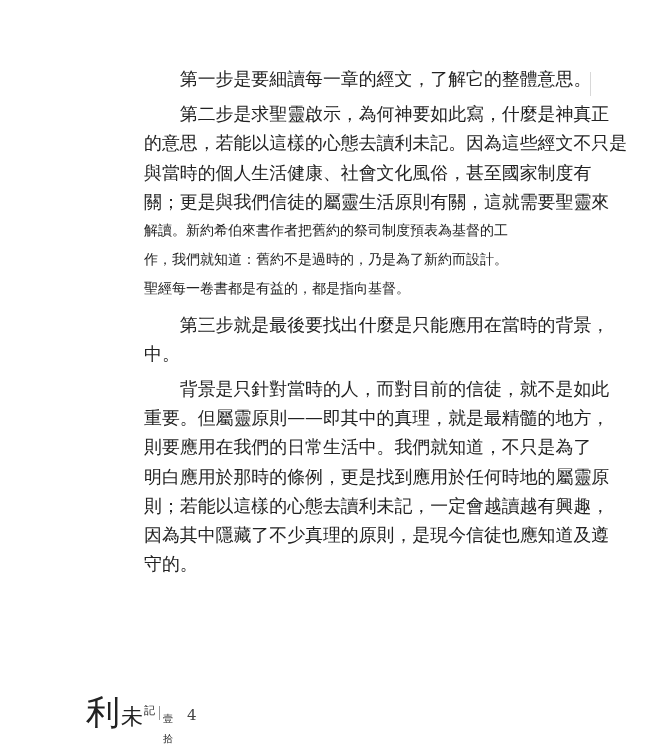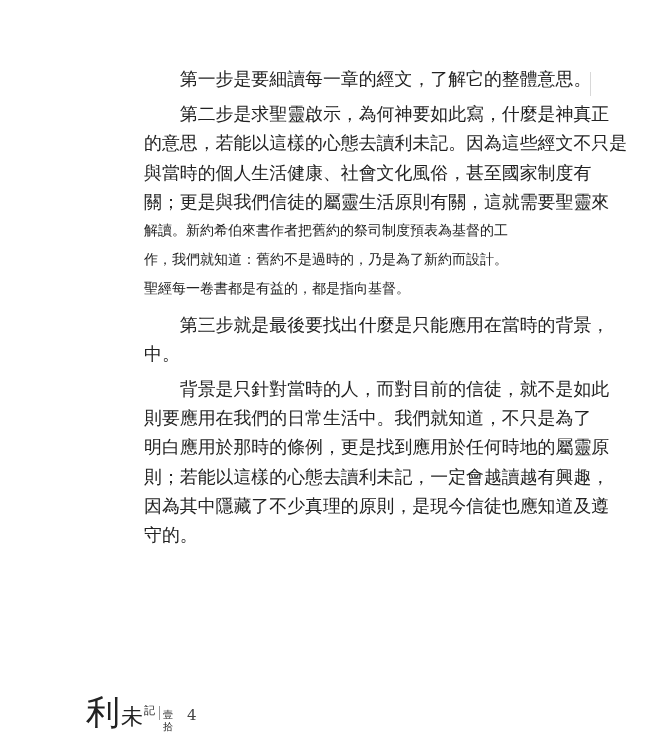"重要。但屬靈原則——即其中的真理，就是最精髓的地方，" span.line { html: none -> <span>重要。但屬靈原則——即其中的真理，就是最精髓的地方，</span> }
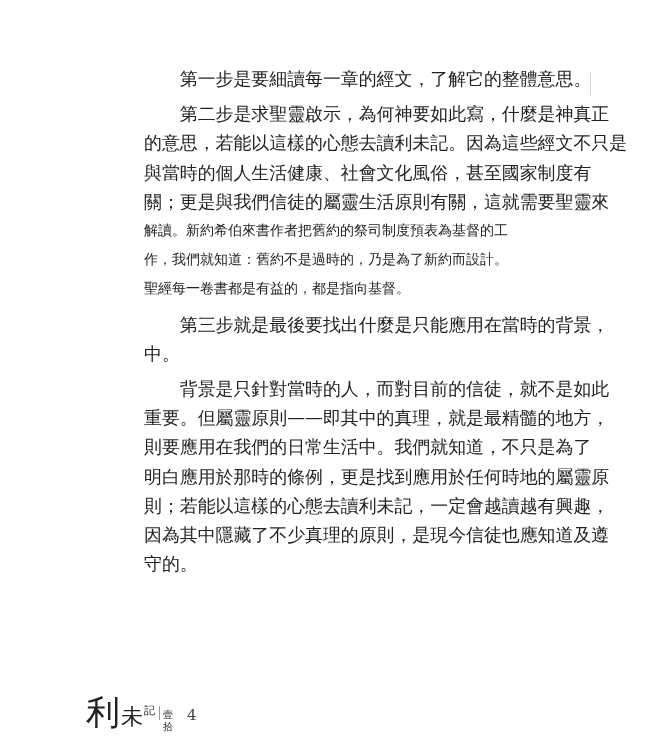"壹拾" .footer .vol { line-height: 12px -> 20px }
